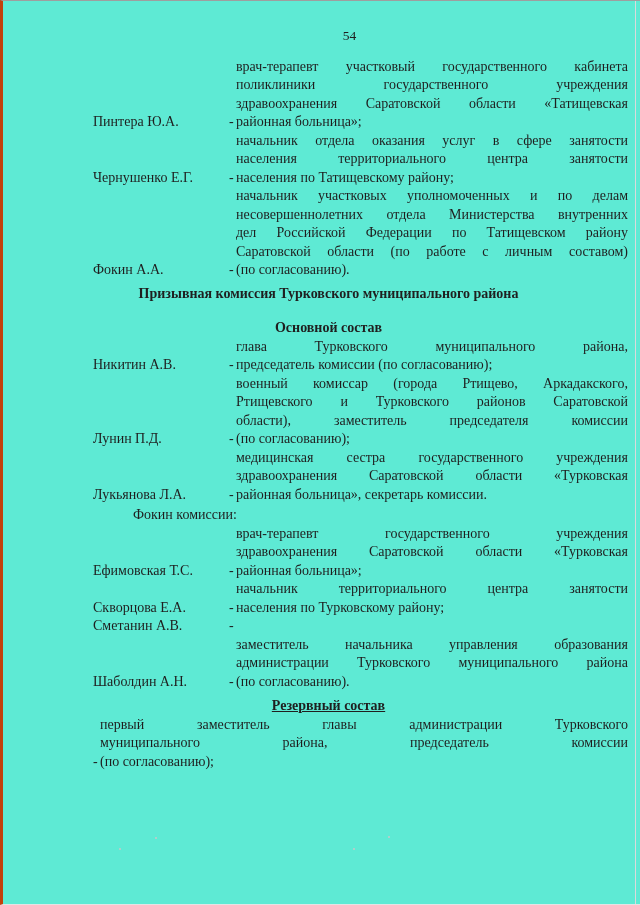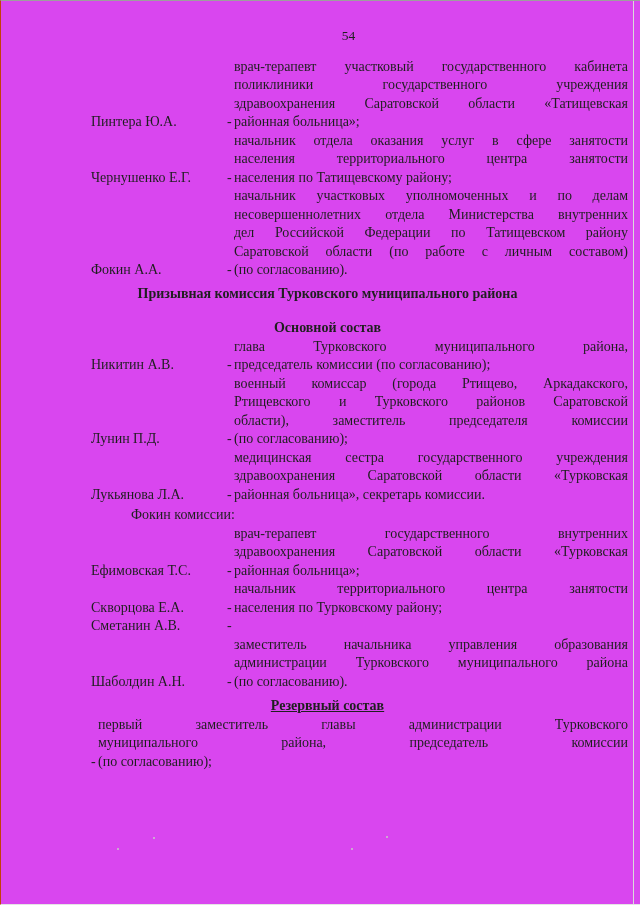"54" .page { background: #d946ef -> #5eead4; border-left: 1px solid #c2410c -> 3px solid #c2410c }
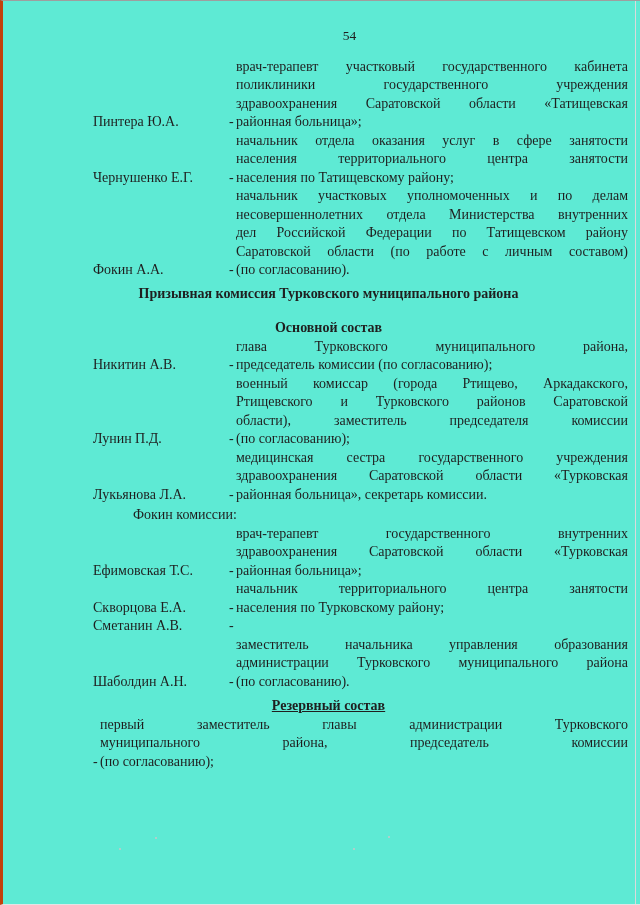"врач-терапевт государственного" div.line { text: внутренних -> учреждения }
